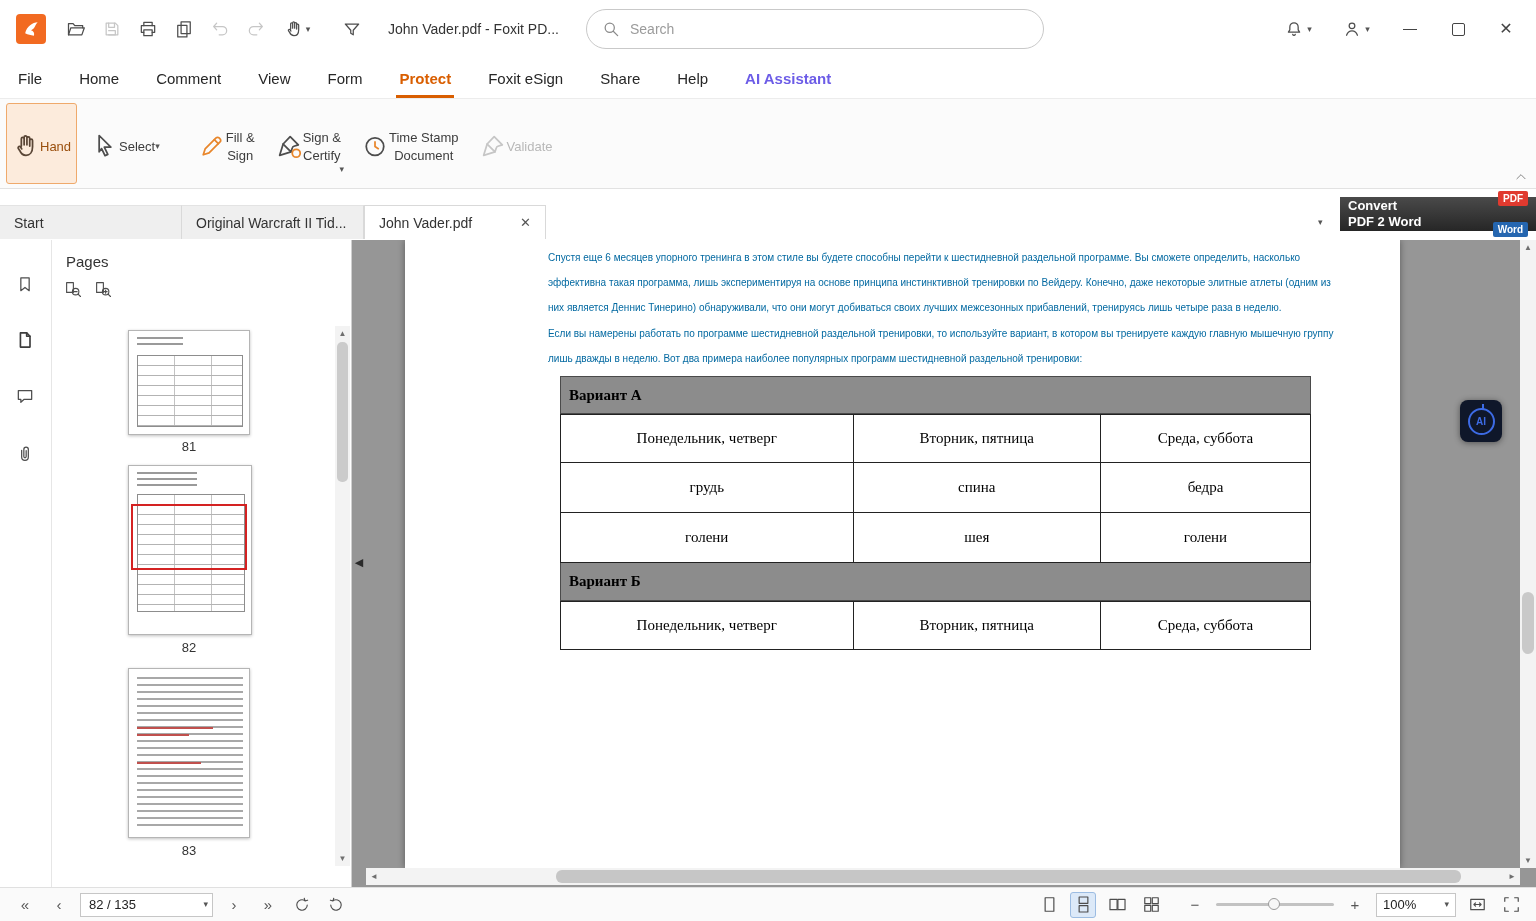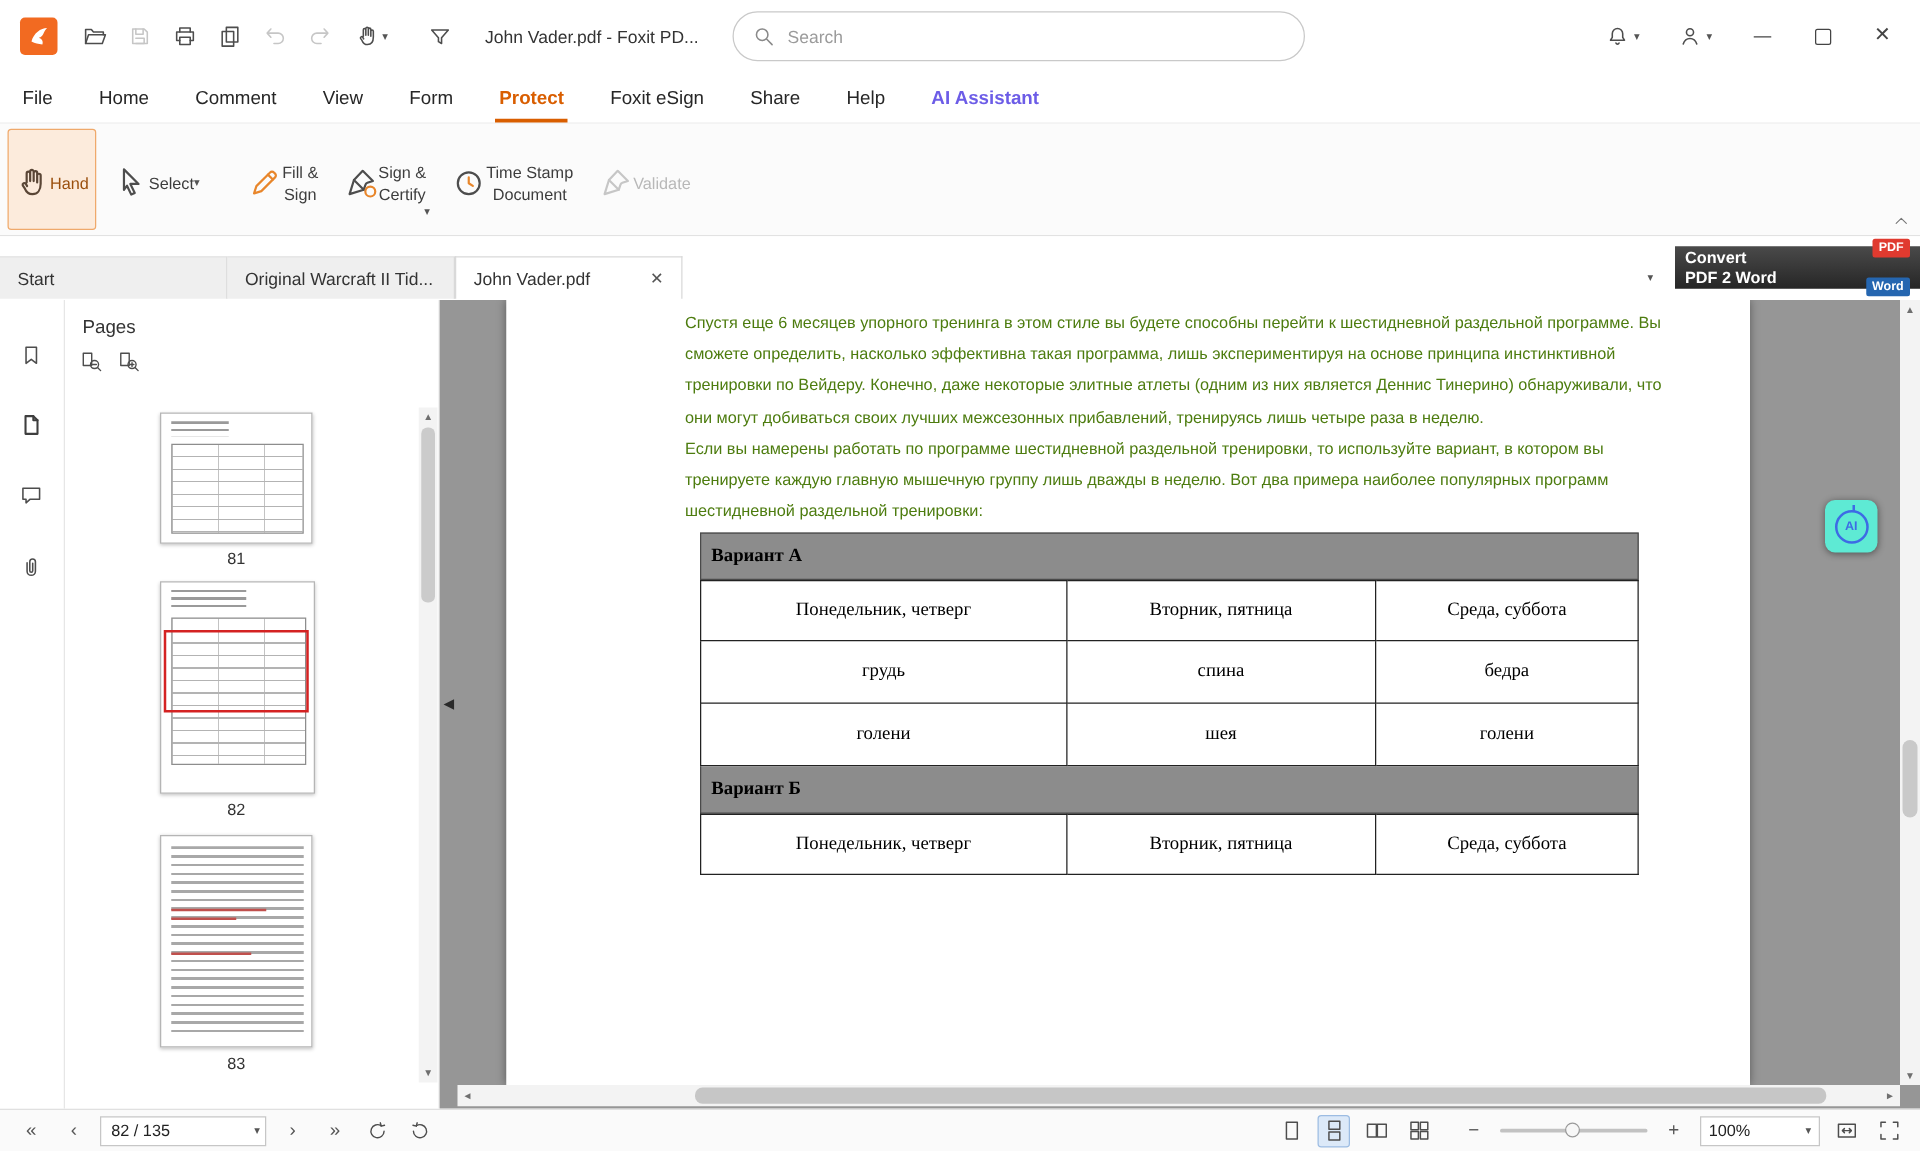"Спустя еще 6 месяцев упорного" .page p { color: #4d7c0f -> #0369a1; font-size: 13px -> 10px }
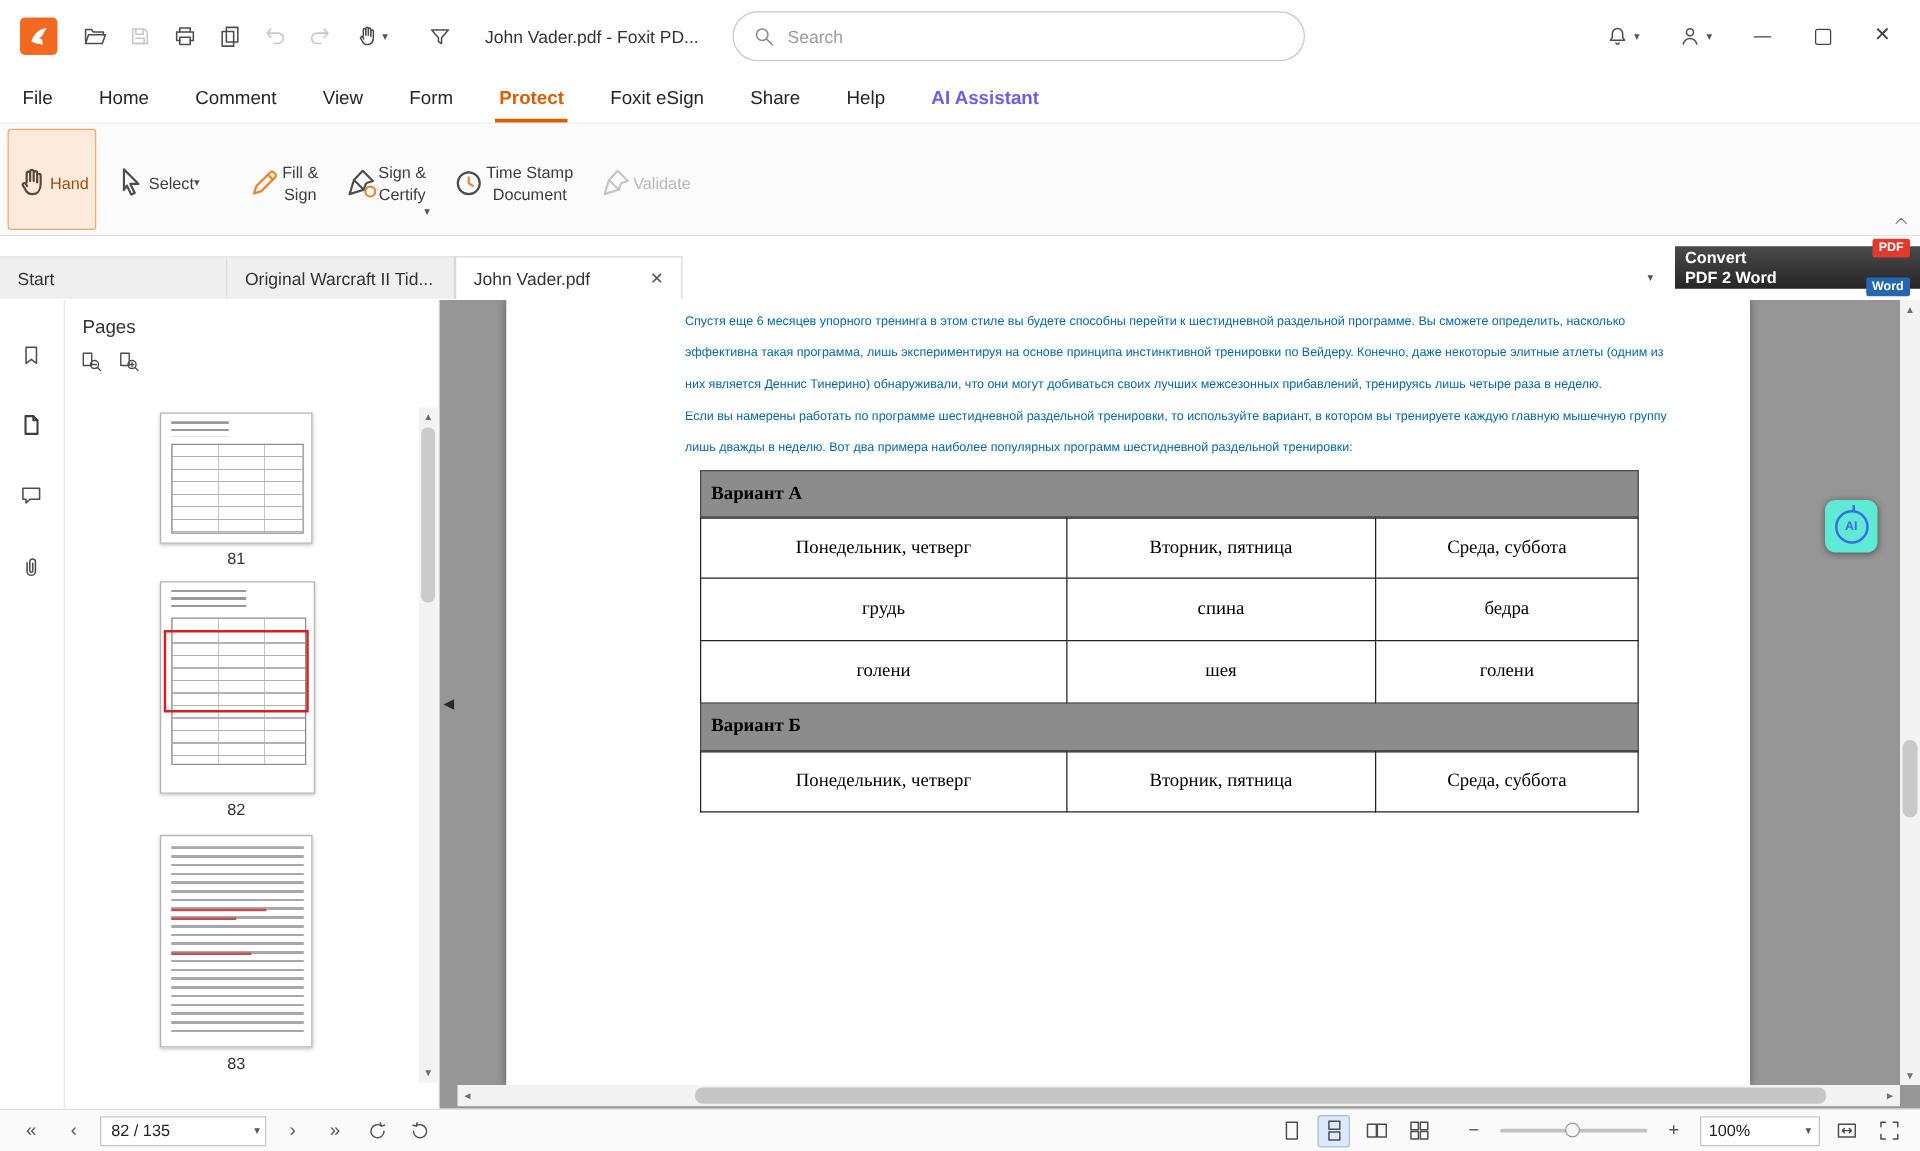"AI" .ai-float { background: #5eead4 -> #0f172a }
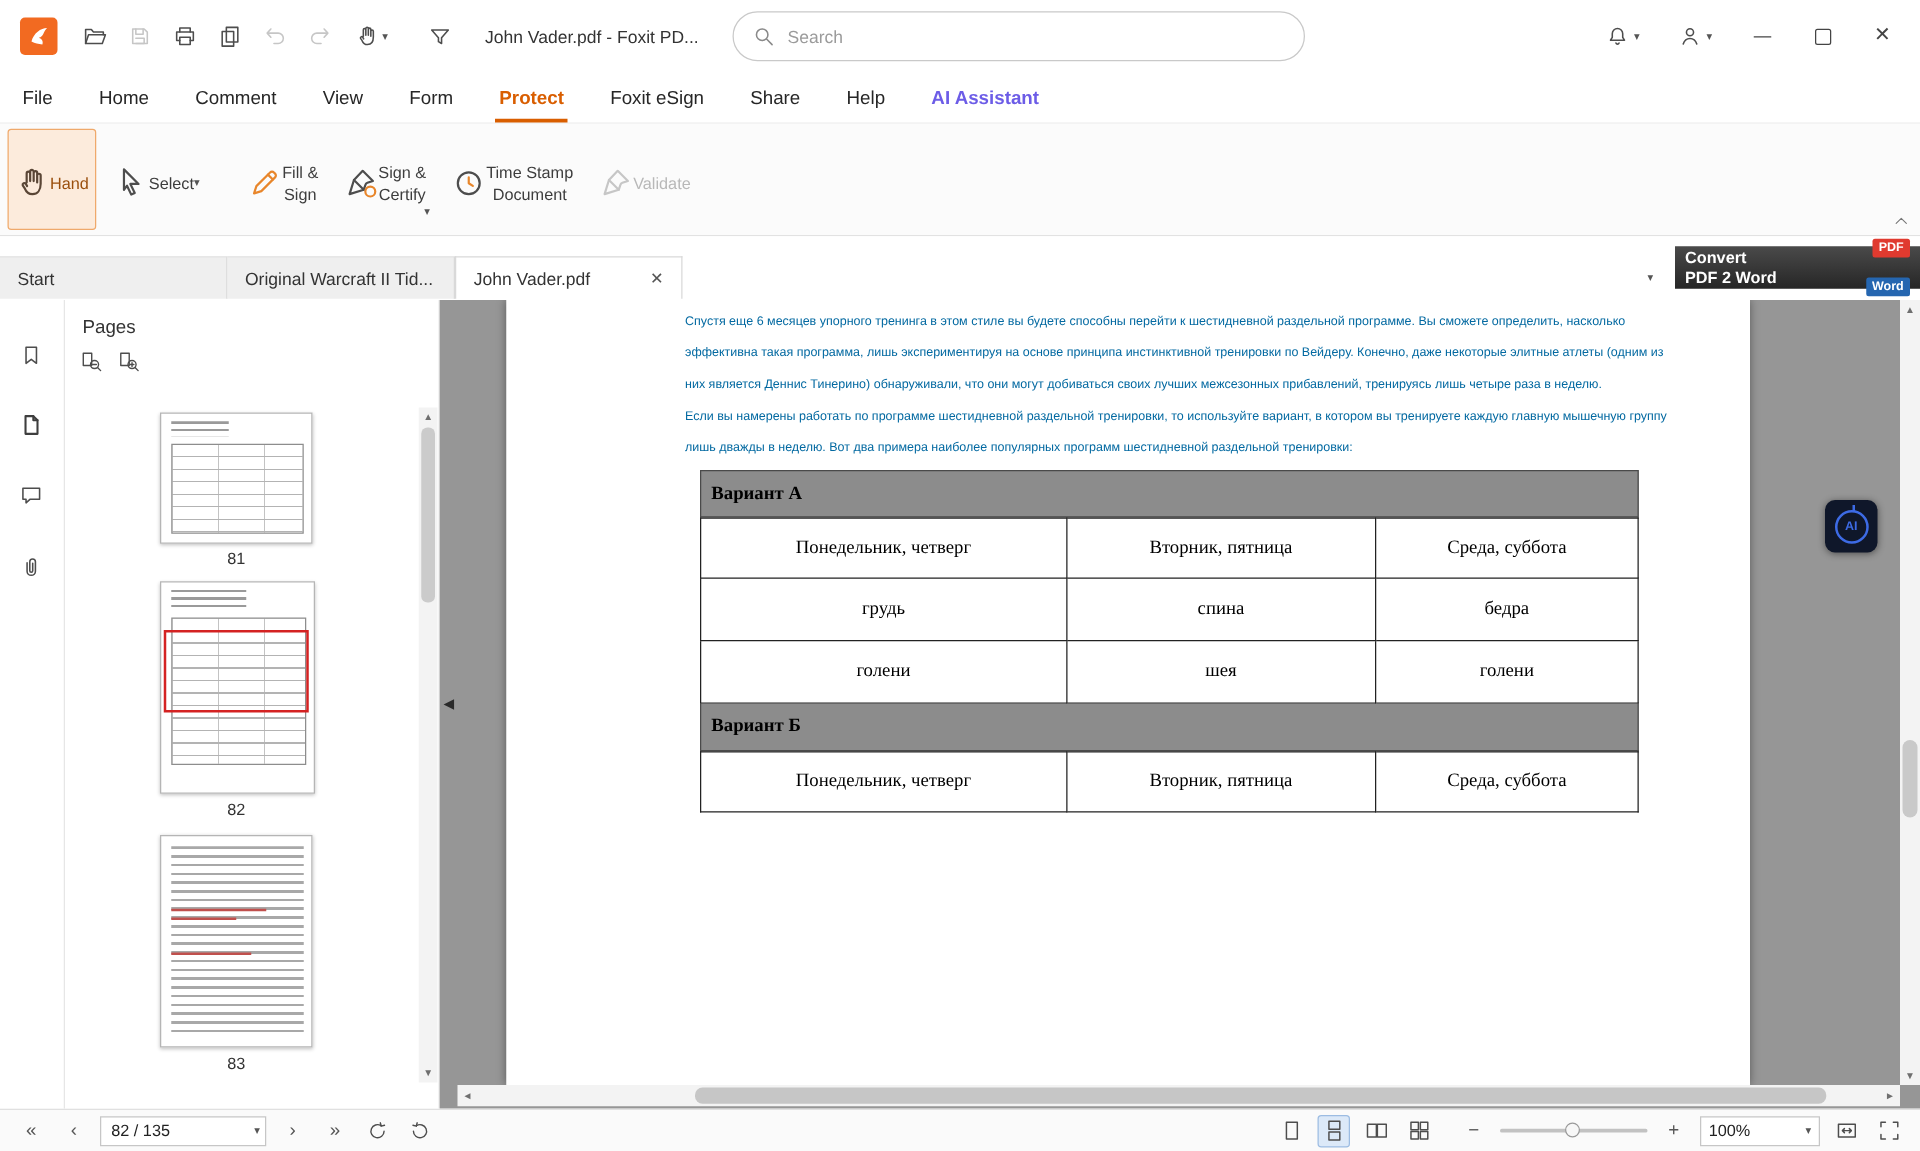"100%" .zoombox { width: 96px -> 80px }
